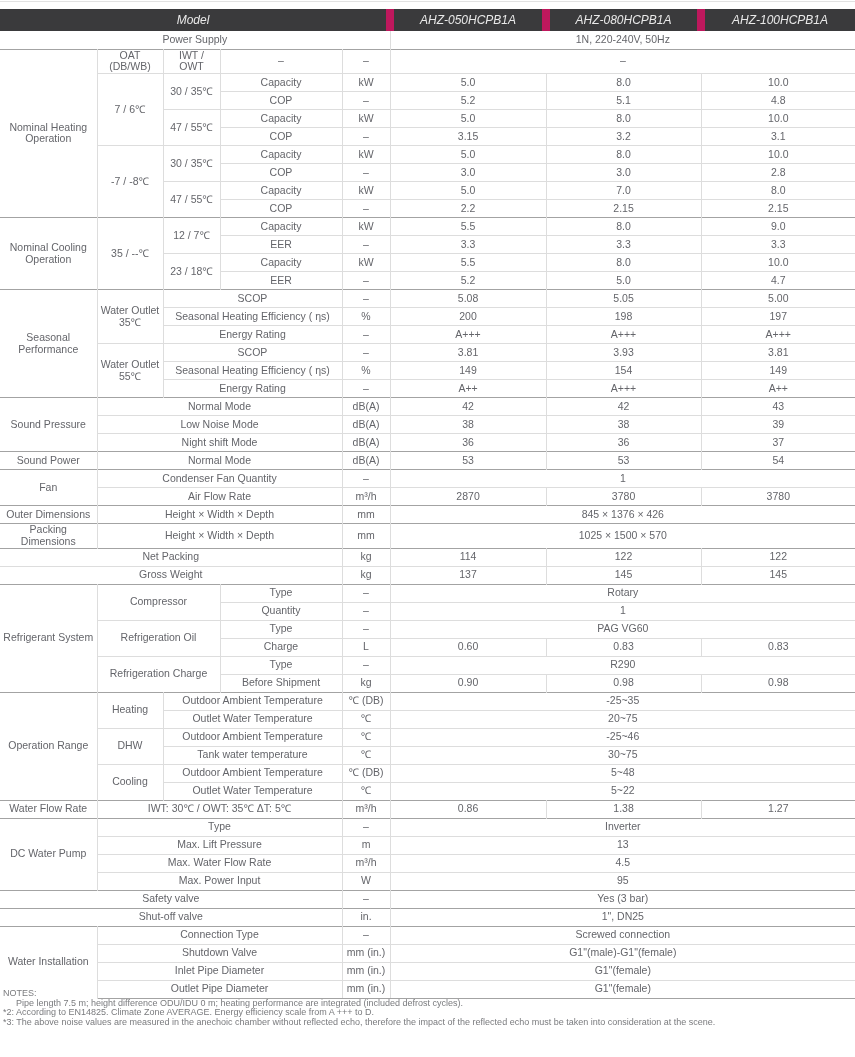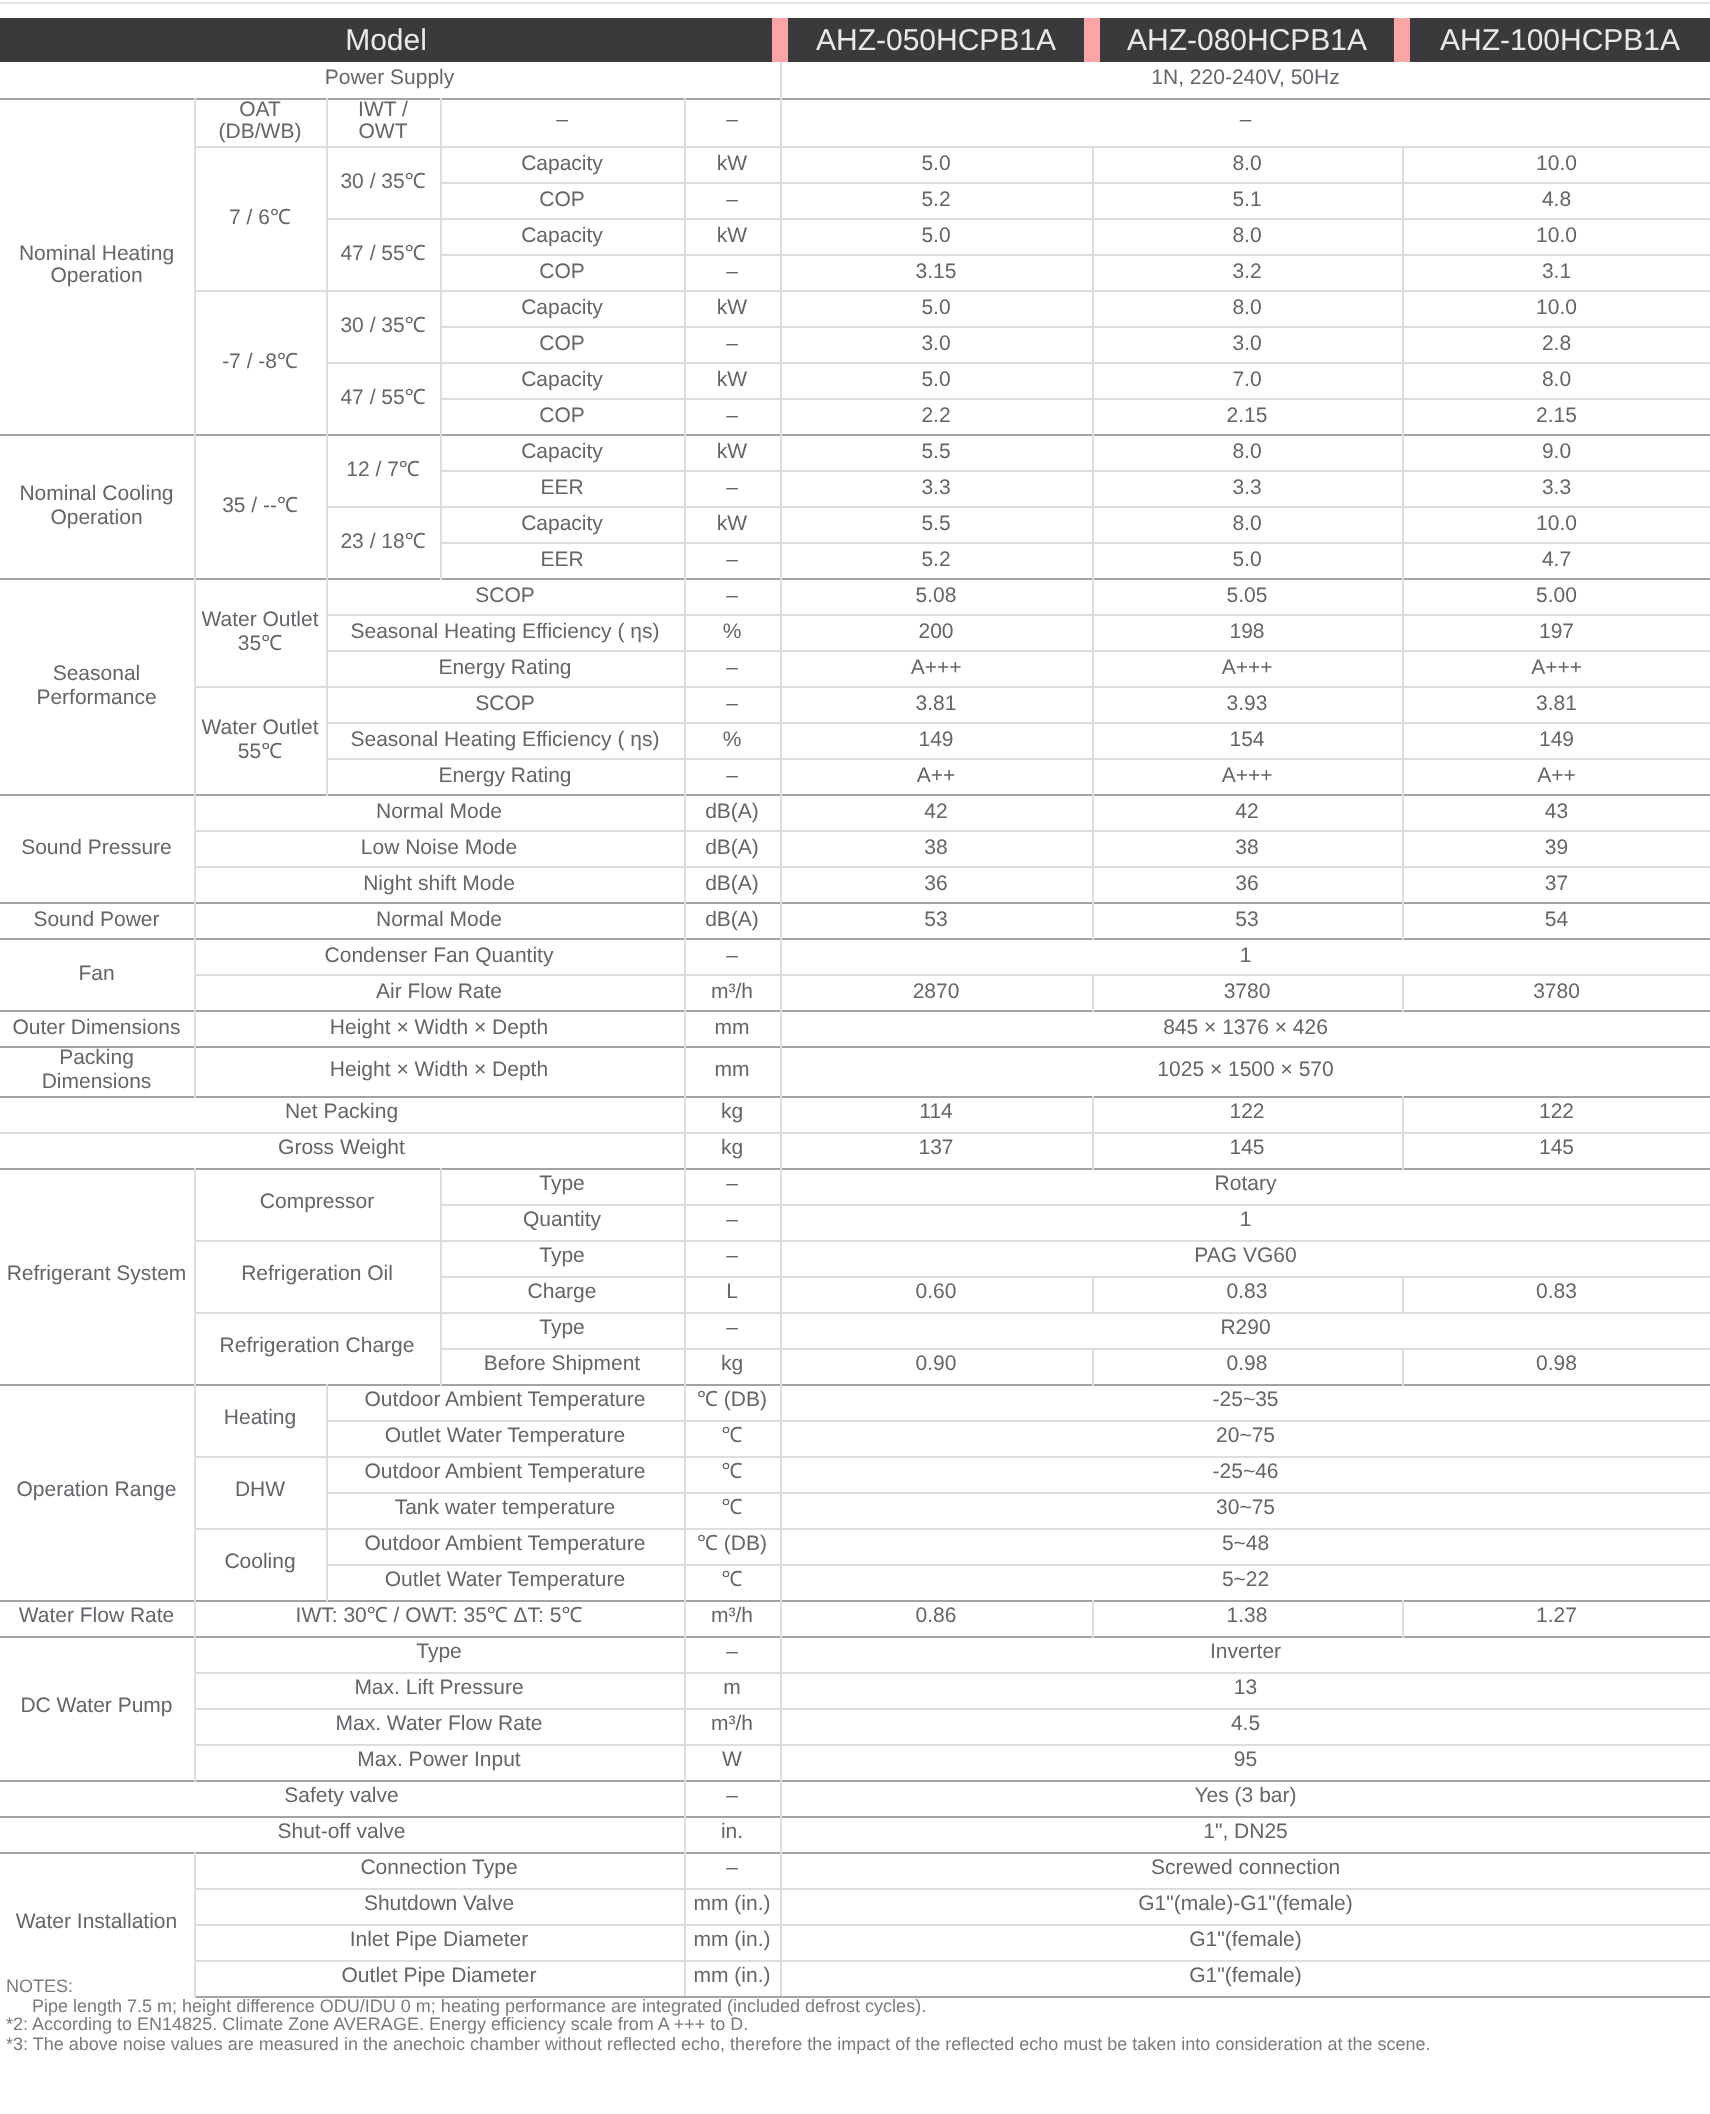"Model" .spec th { font-size: 15px -> 12px; font-style: none -> italic }
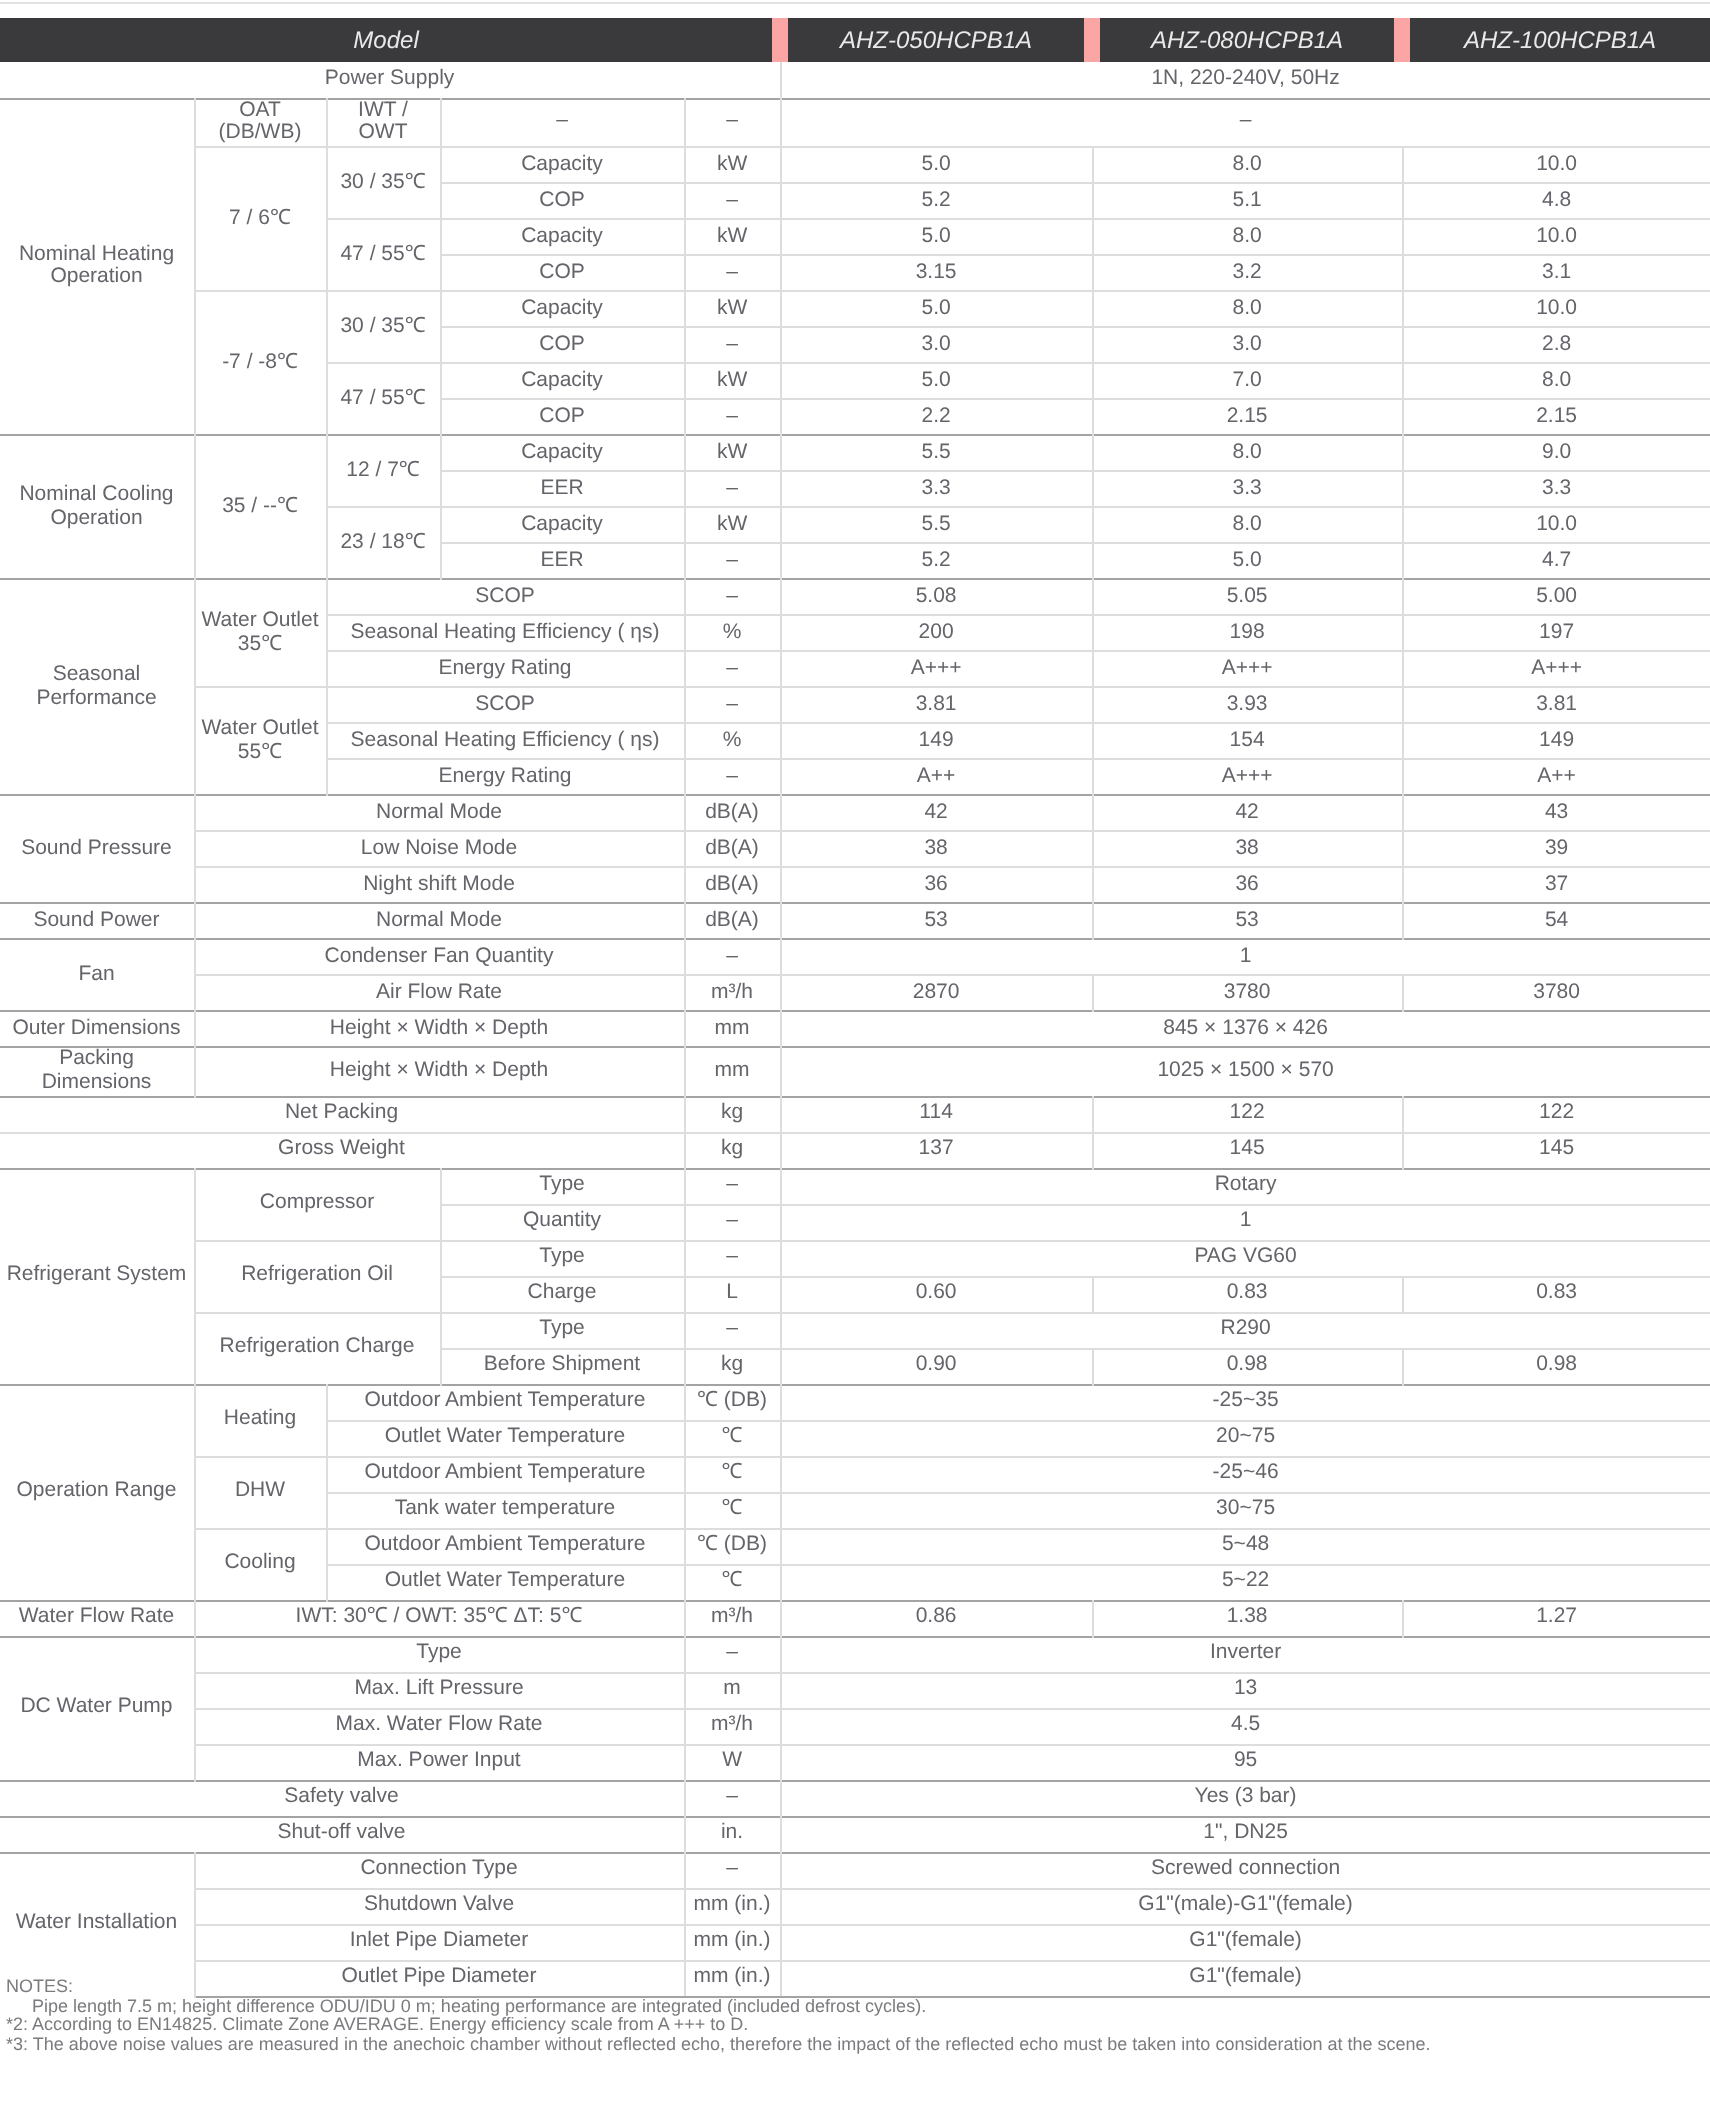"AHZ-050HCPB1A" .spec th.m { border-left: 8px solid #fca5a5 -> 8px solid #be185d }
